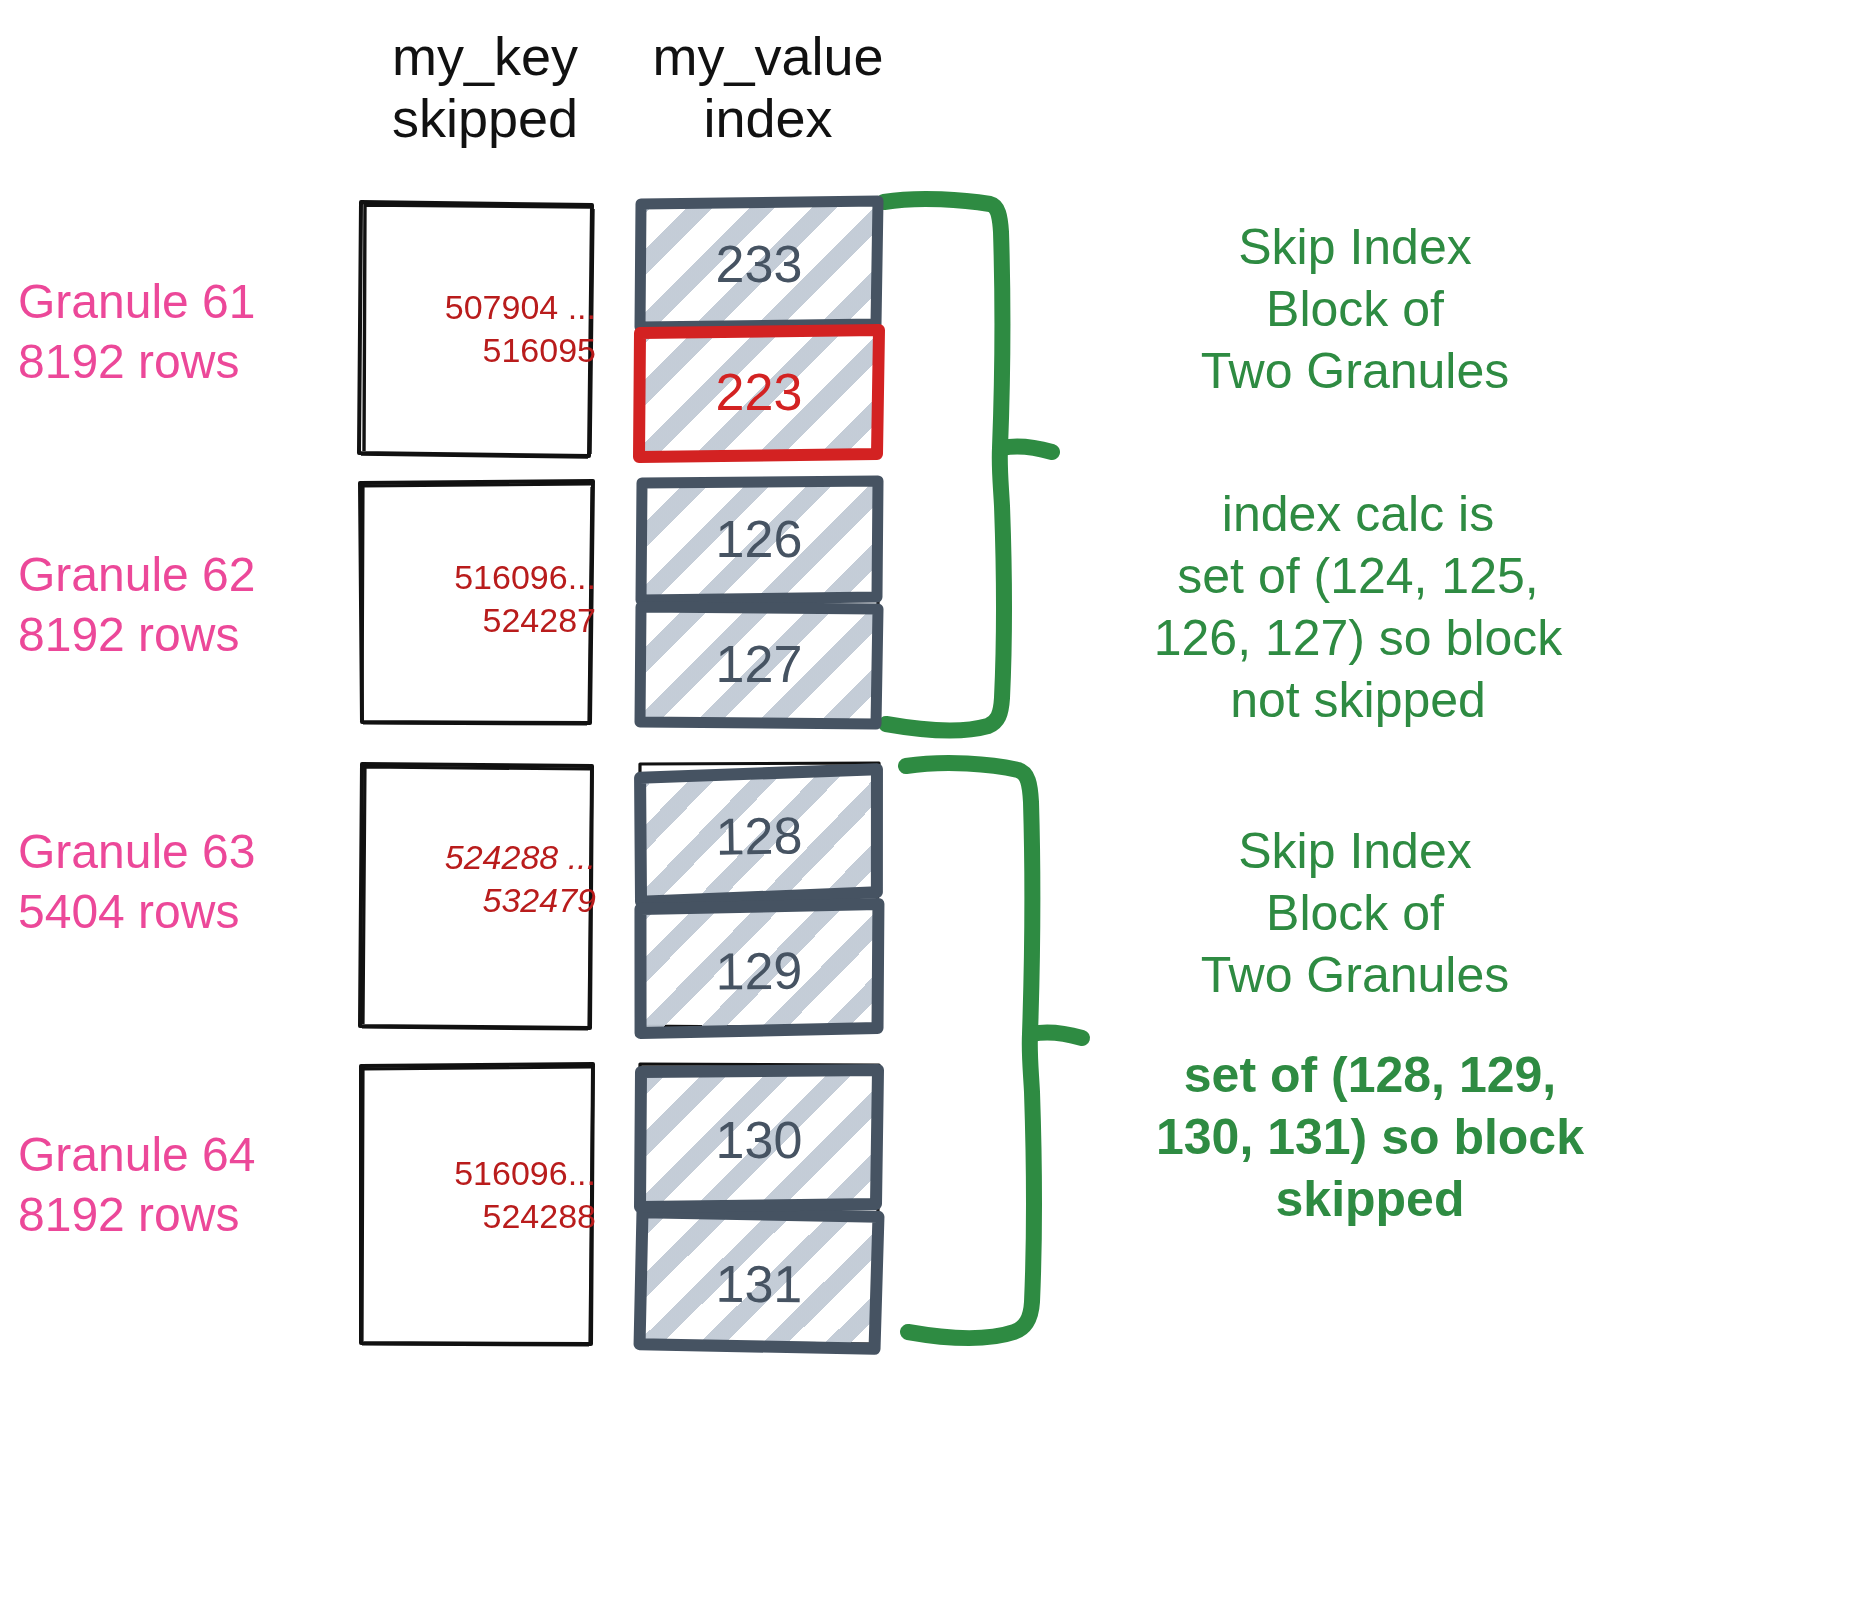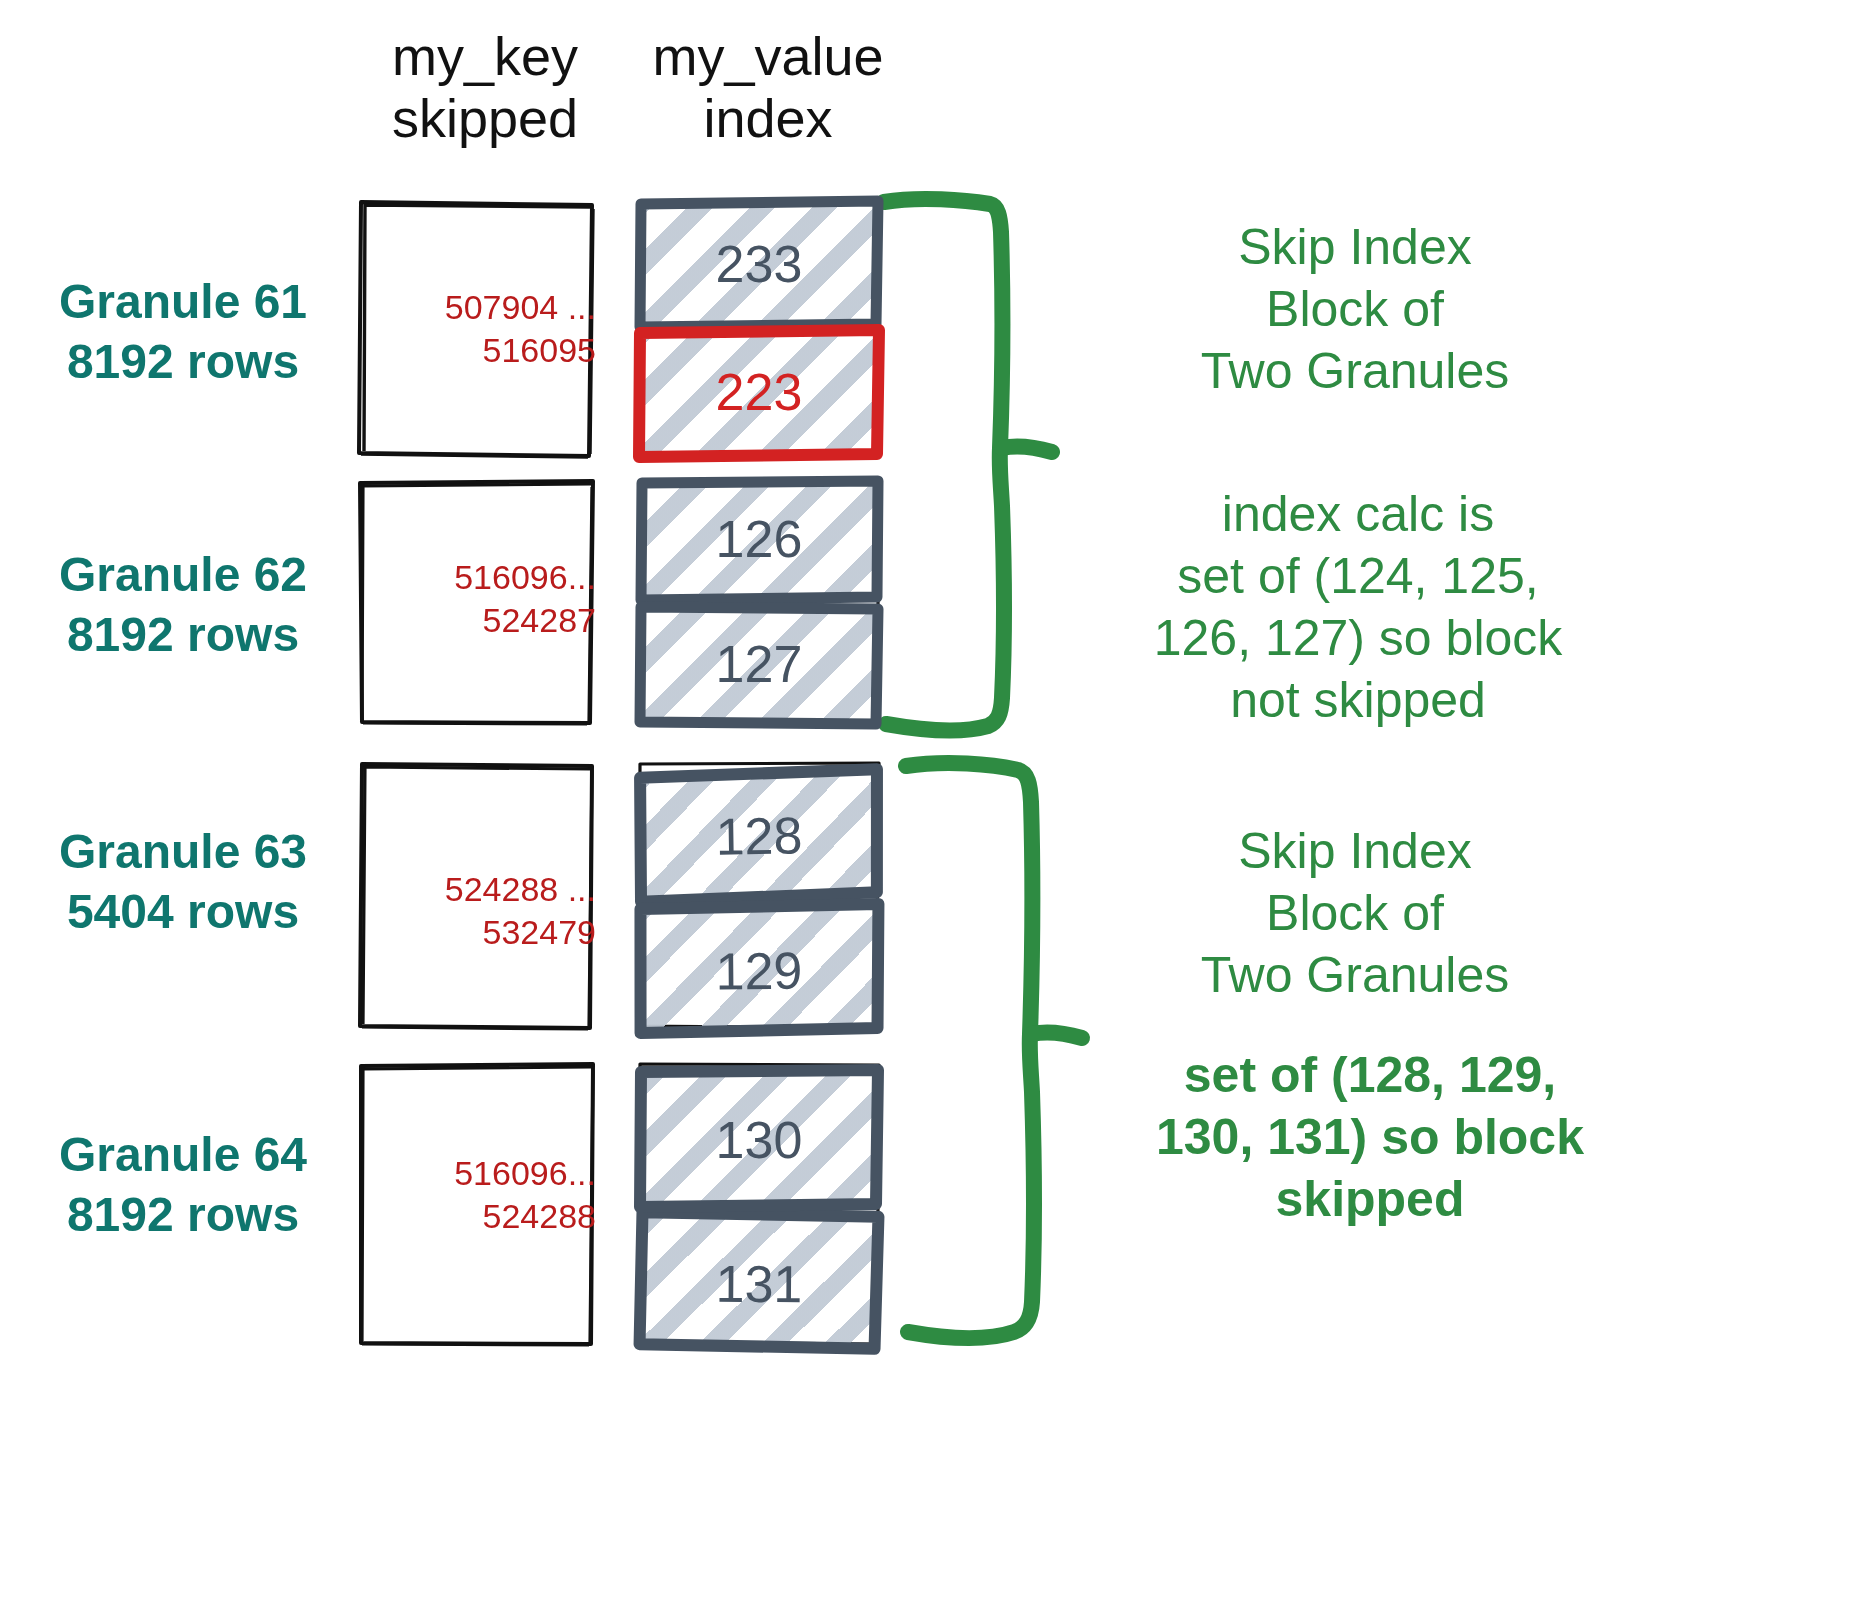"Granule 61" .granule-label { color: #0f766e -> #ec4899; font-weight: bold -> none; text-align: center -> left }
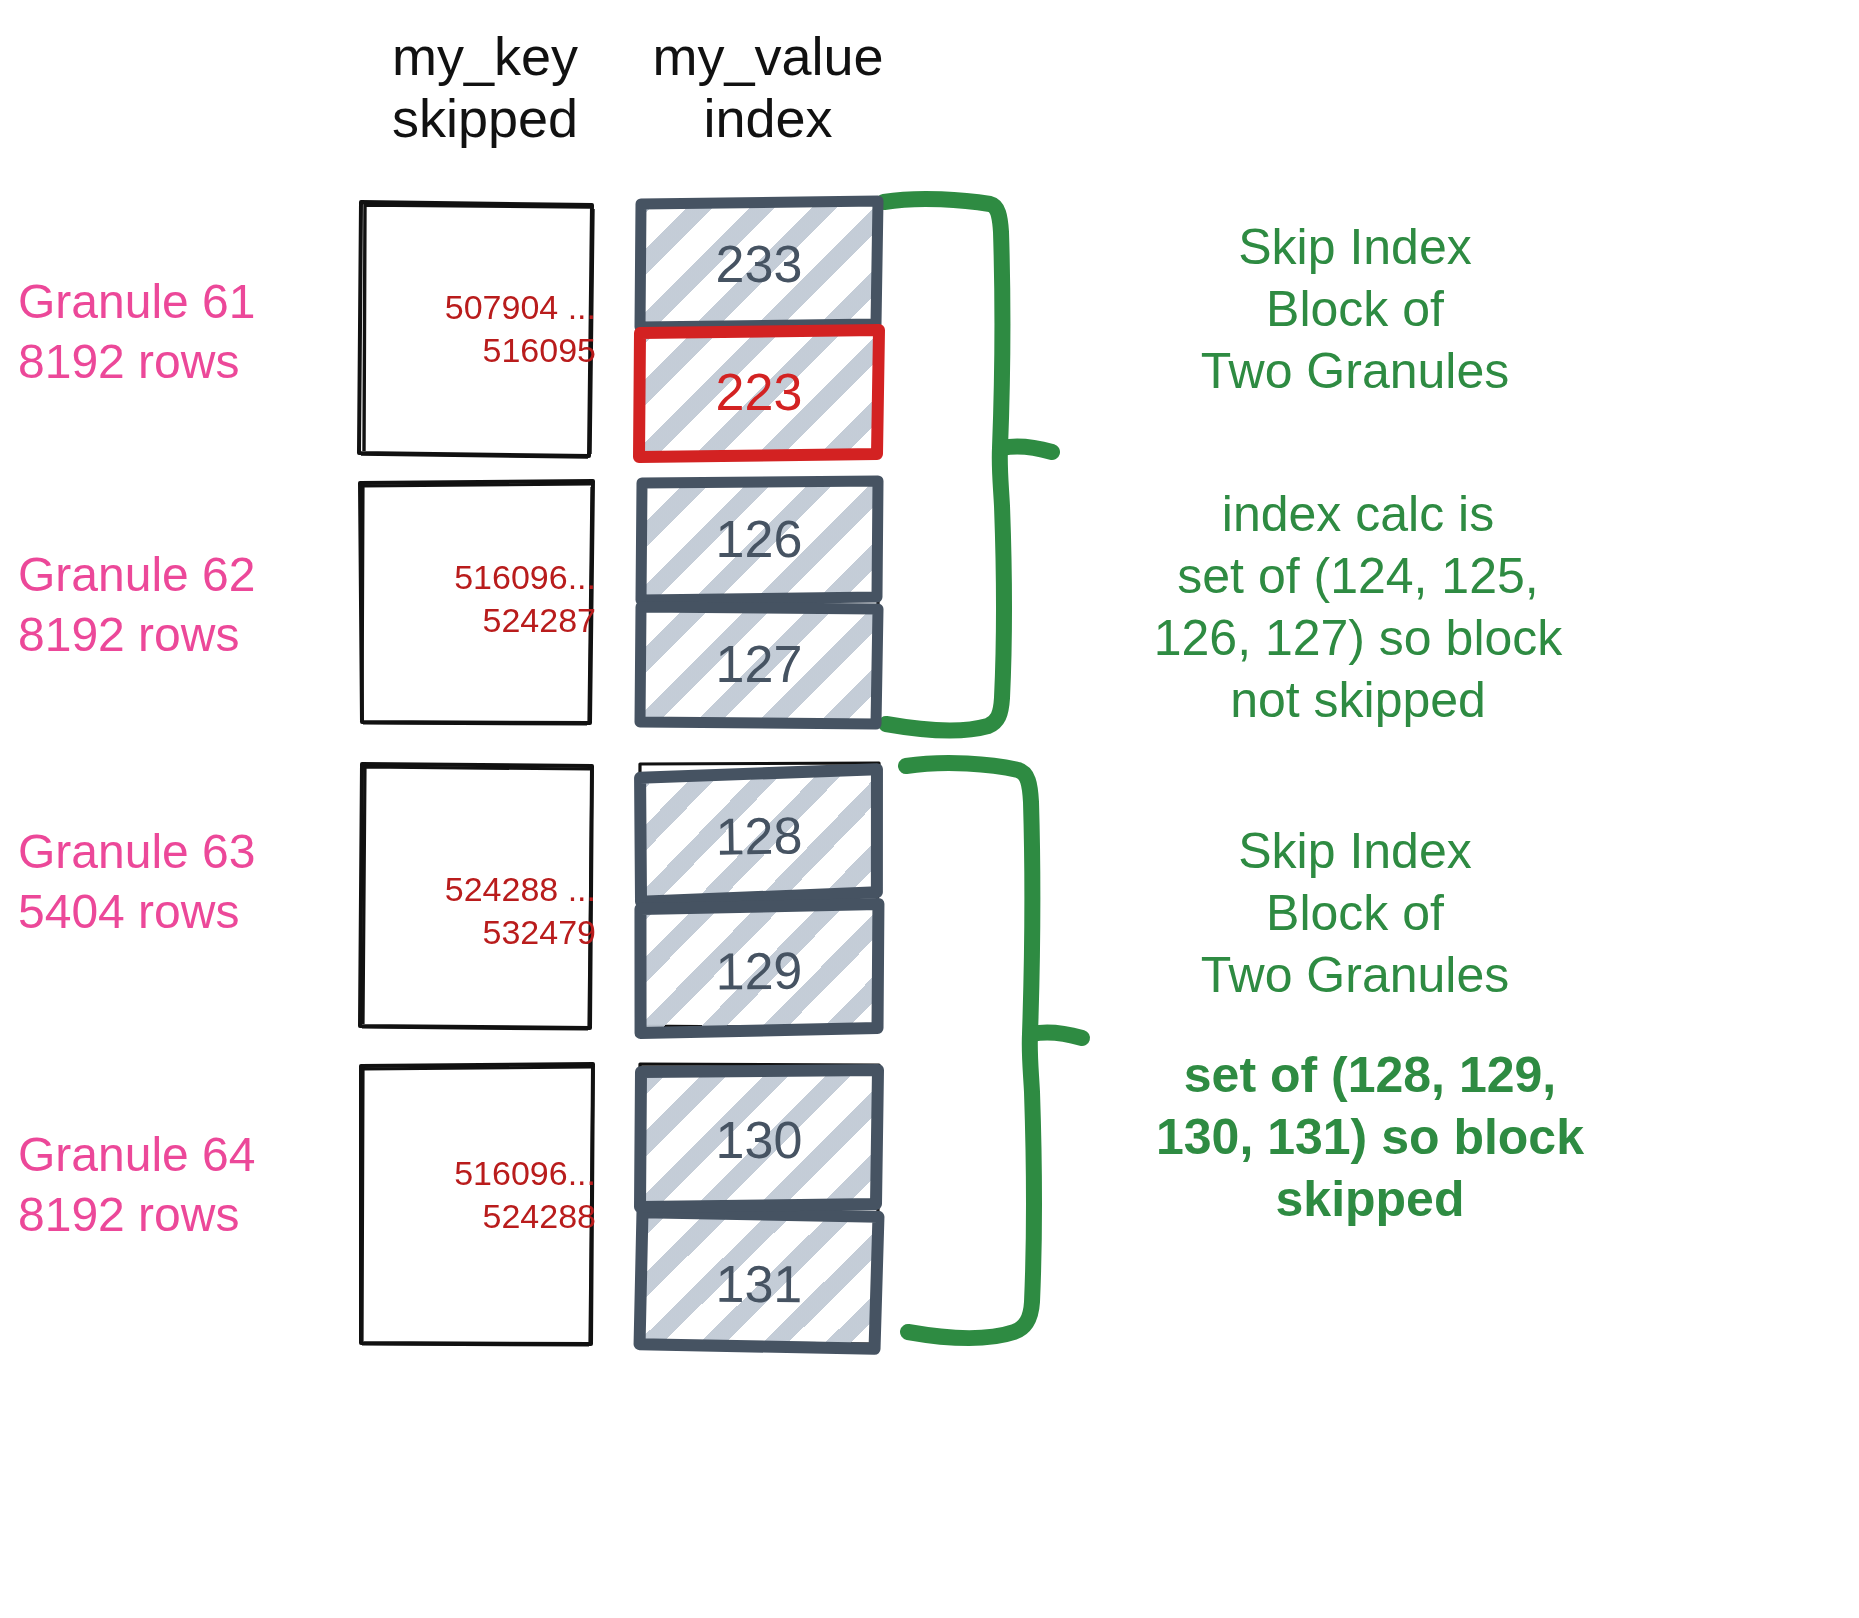"524288 ..." #keybox-2 .key-text { font-style: none -> italic; top: 108px -> 76px }
